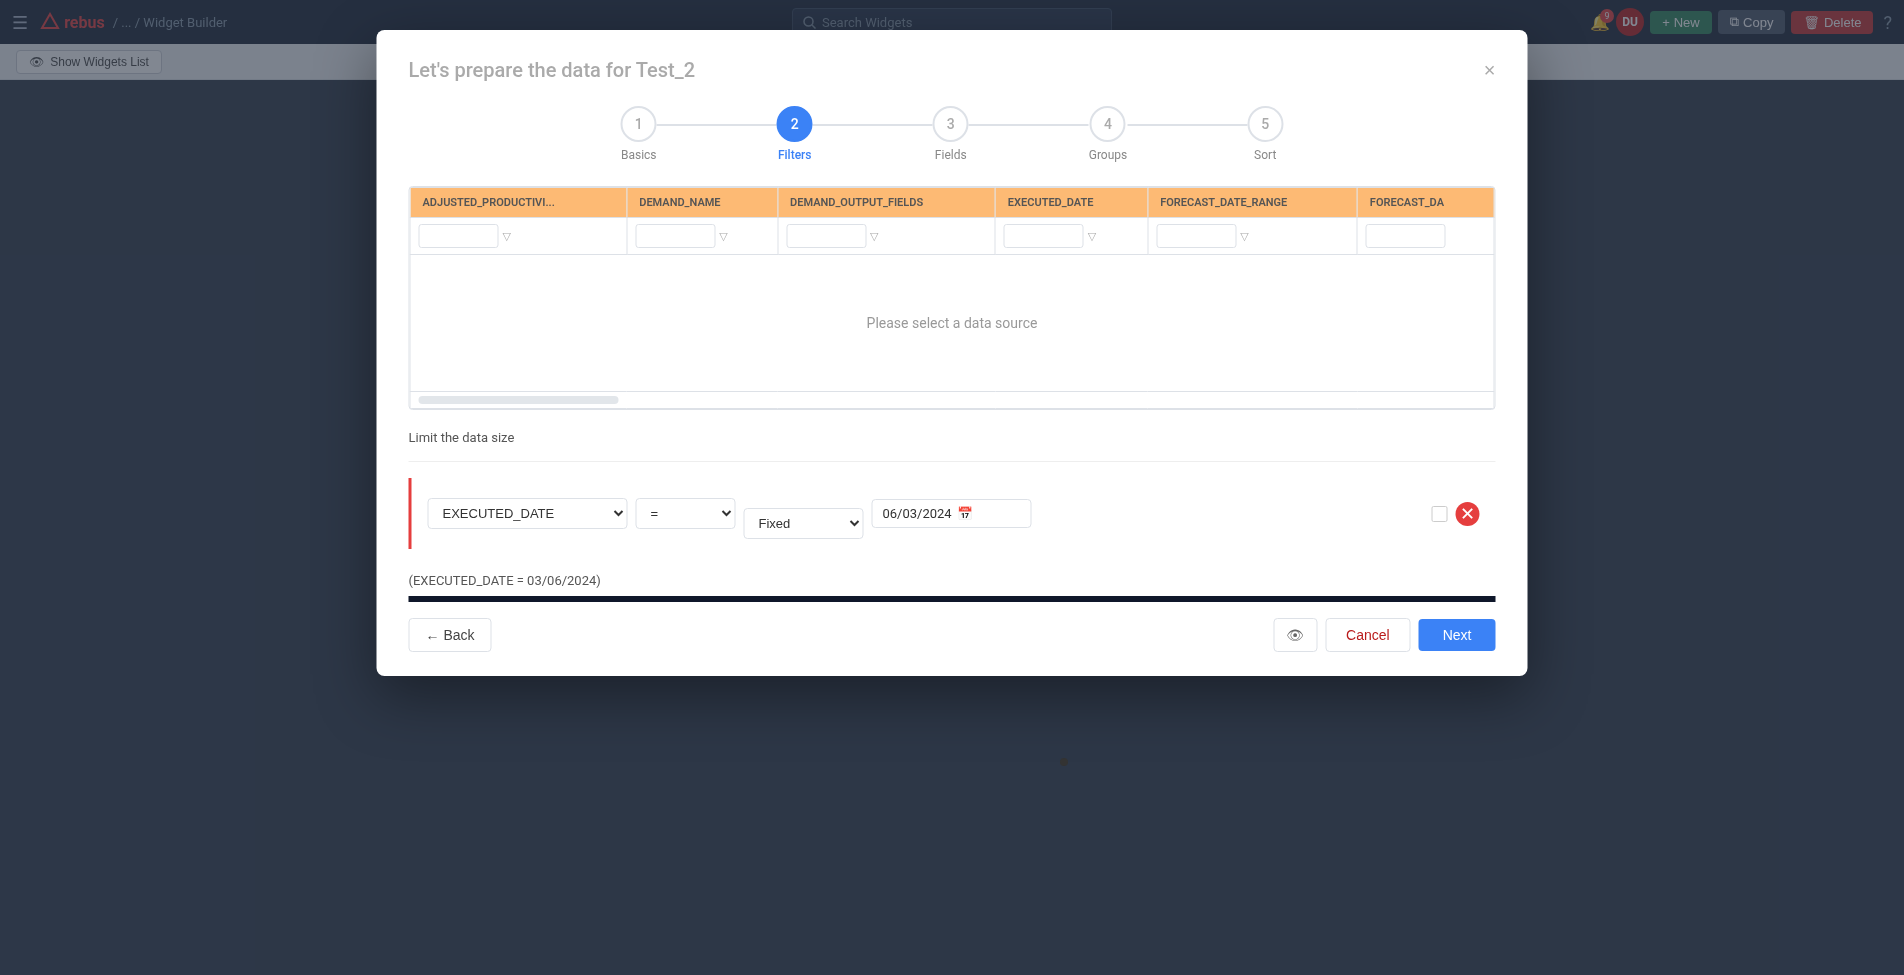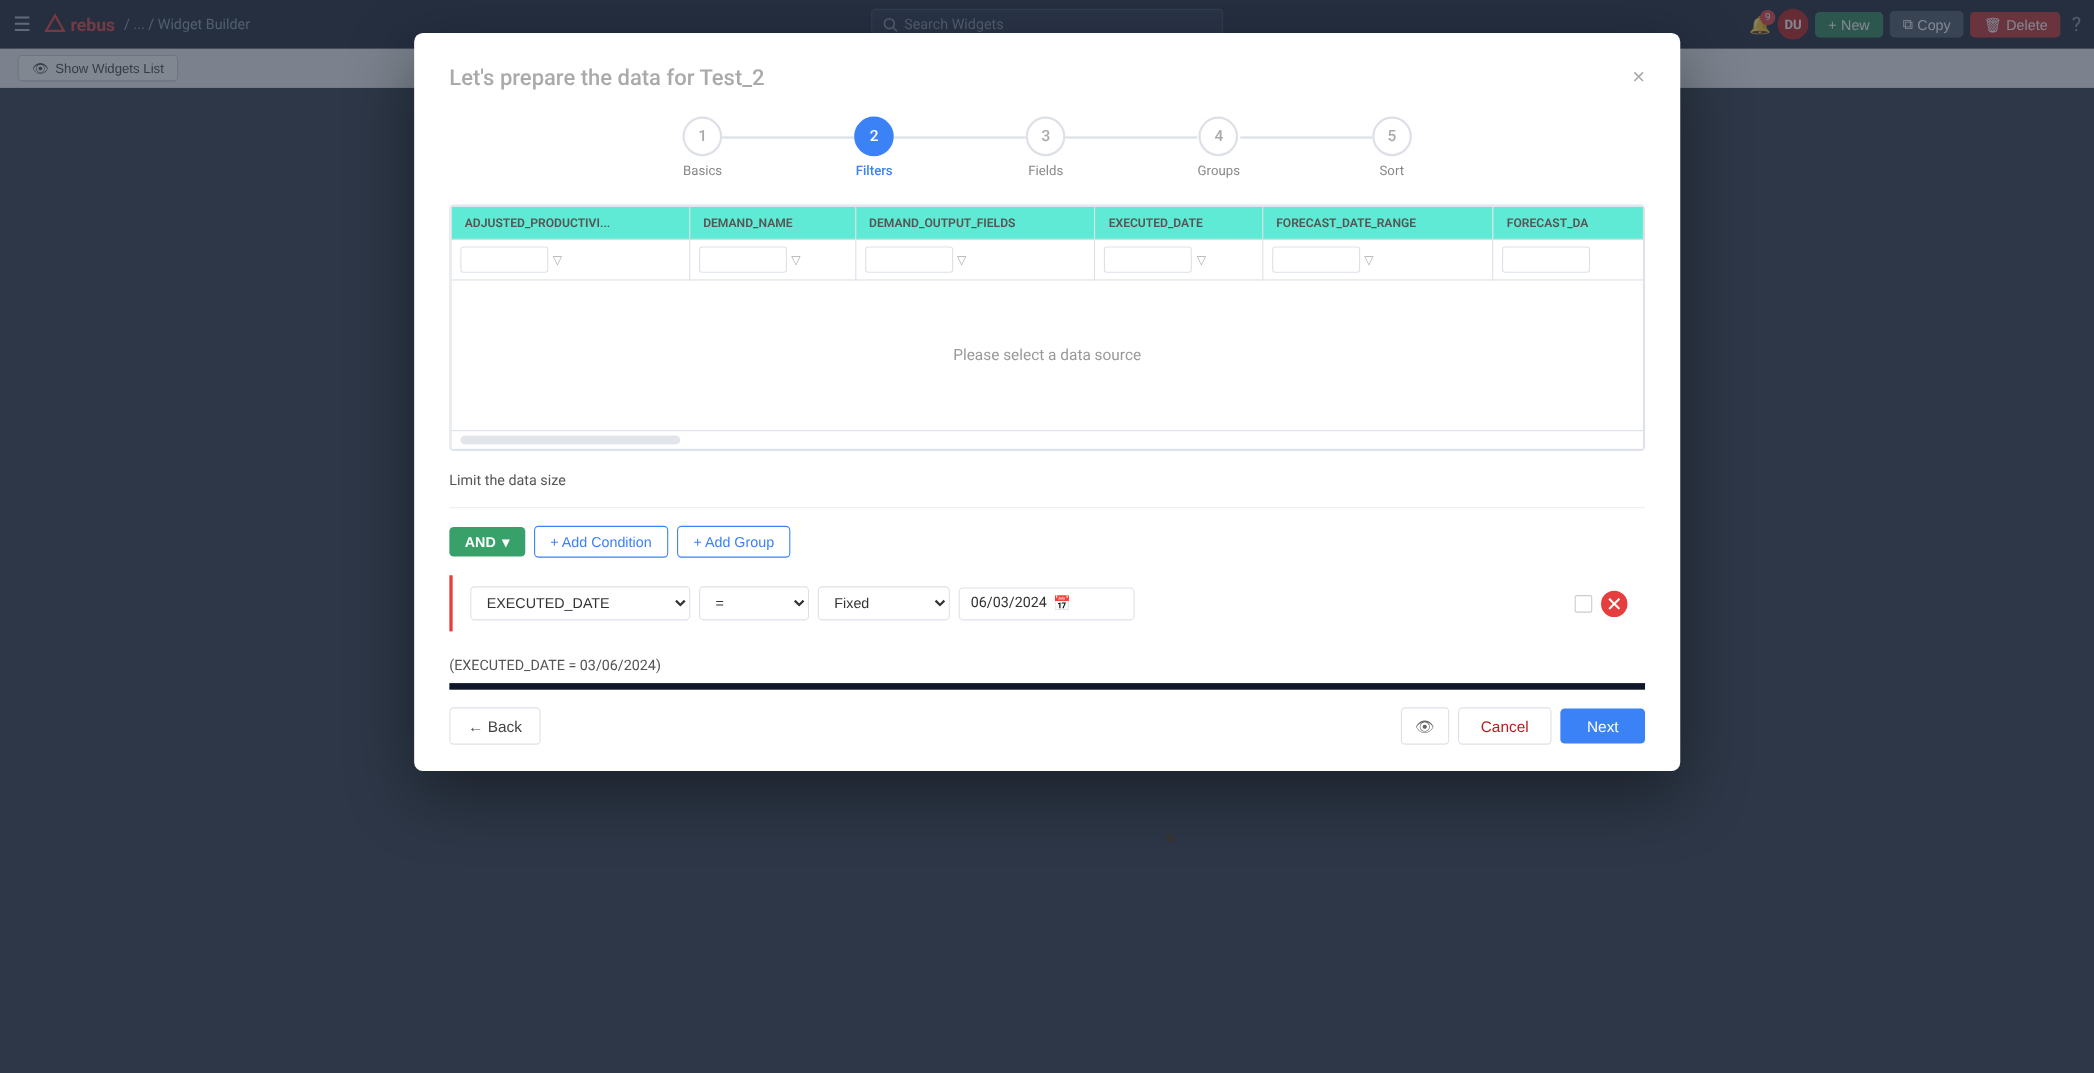"ADJUSTED_PRODUCTIVI..." .data-table th { background: #5eead4 -> #fdba74 }
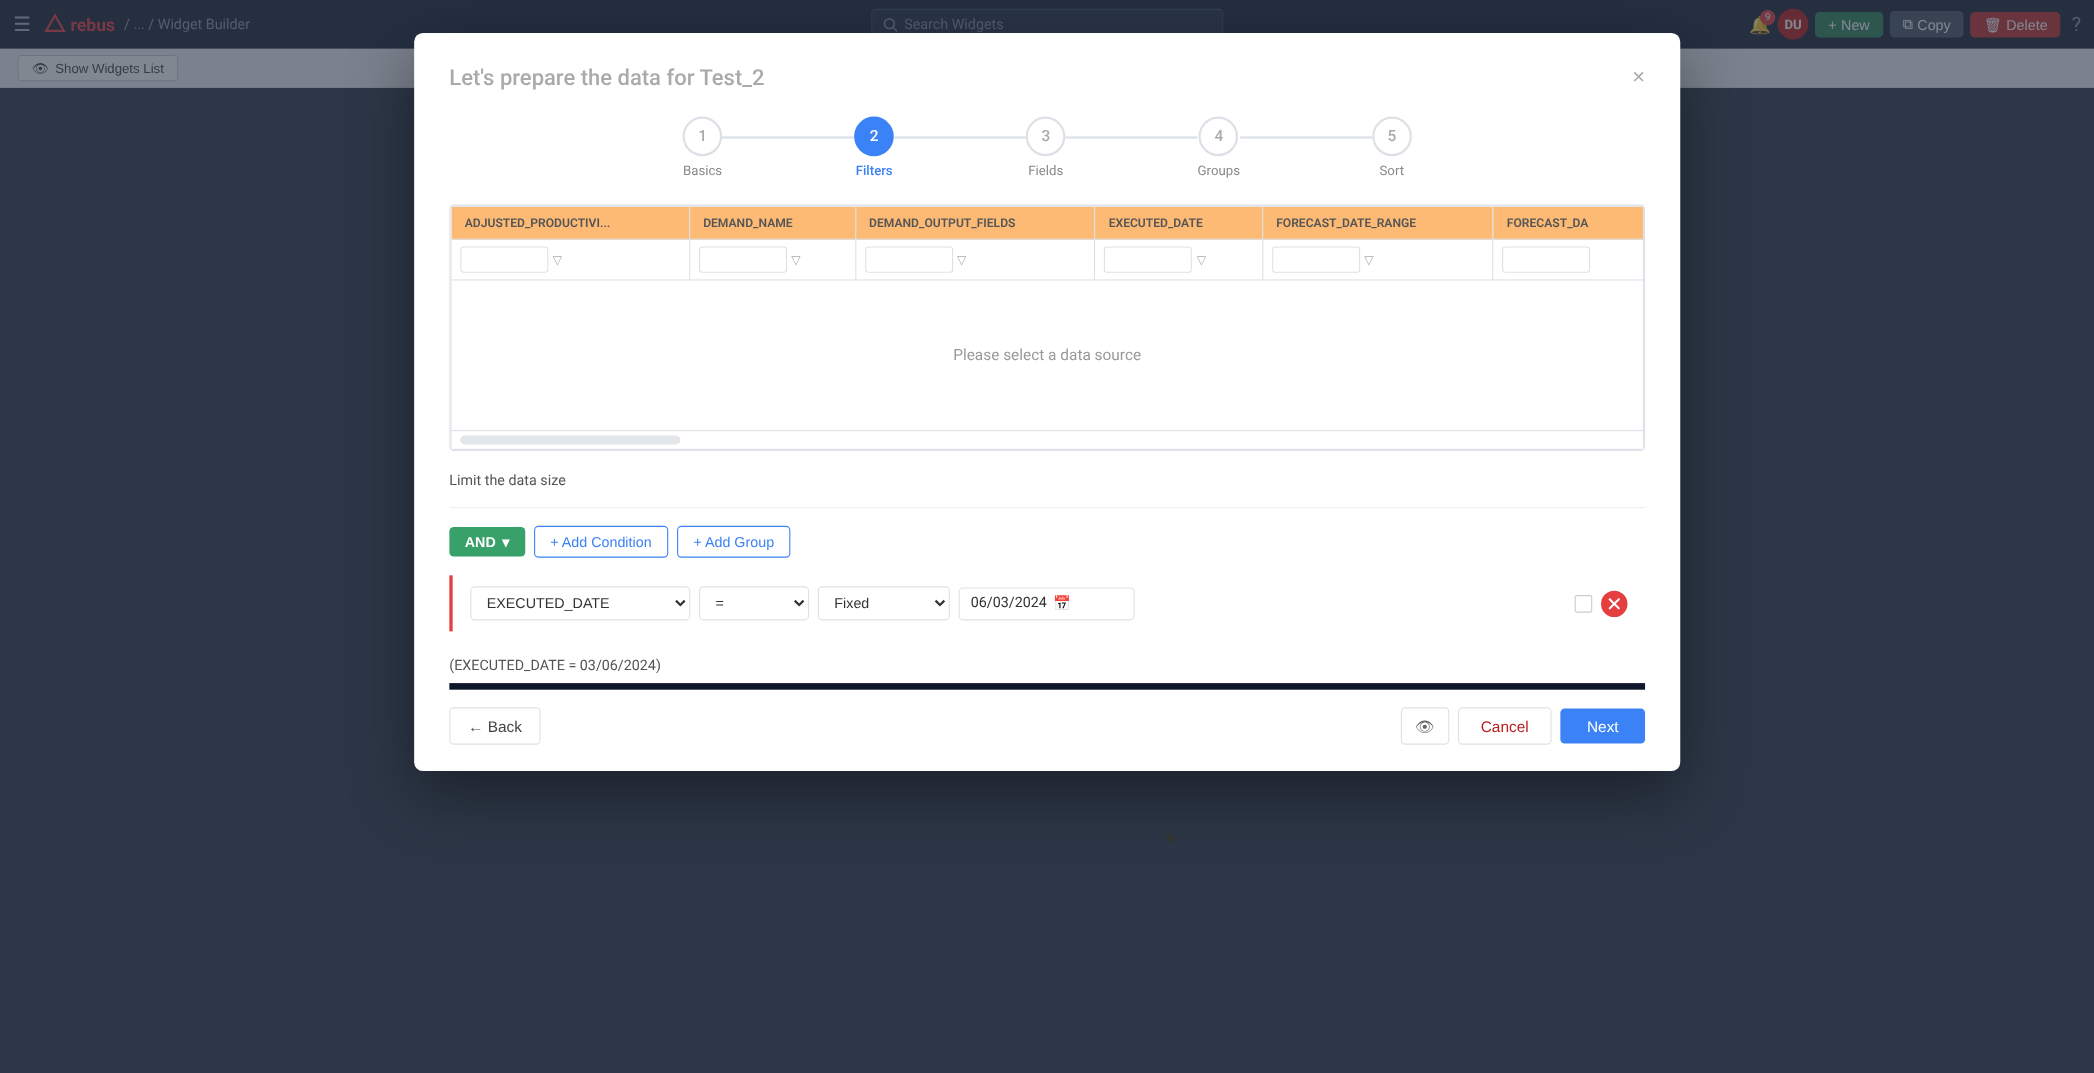"AND" div.filter-builder-header { html: <div> <button> <span>AND</span> <span>▾</span> </button> <button> <span>+ Add Condition</span> </button> <button> <span>+ Add Group</span> </button> </div> -> none }
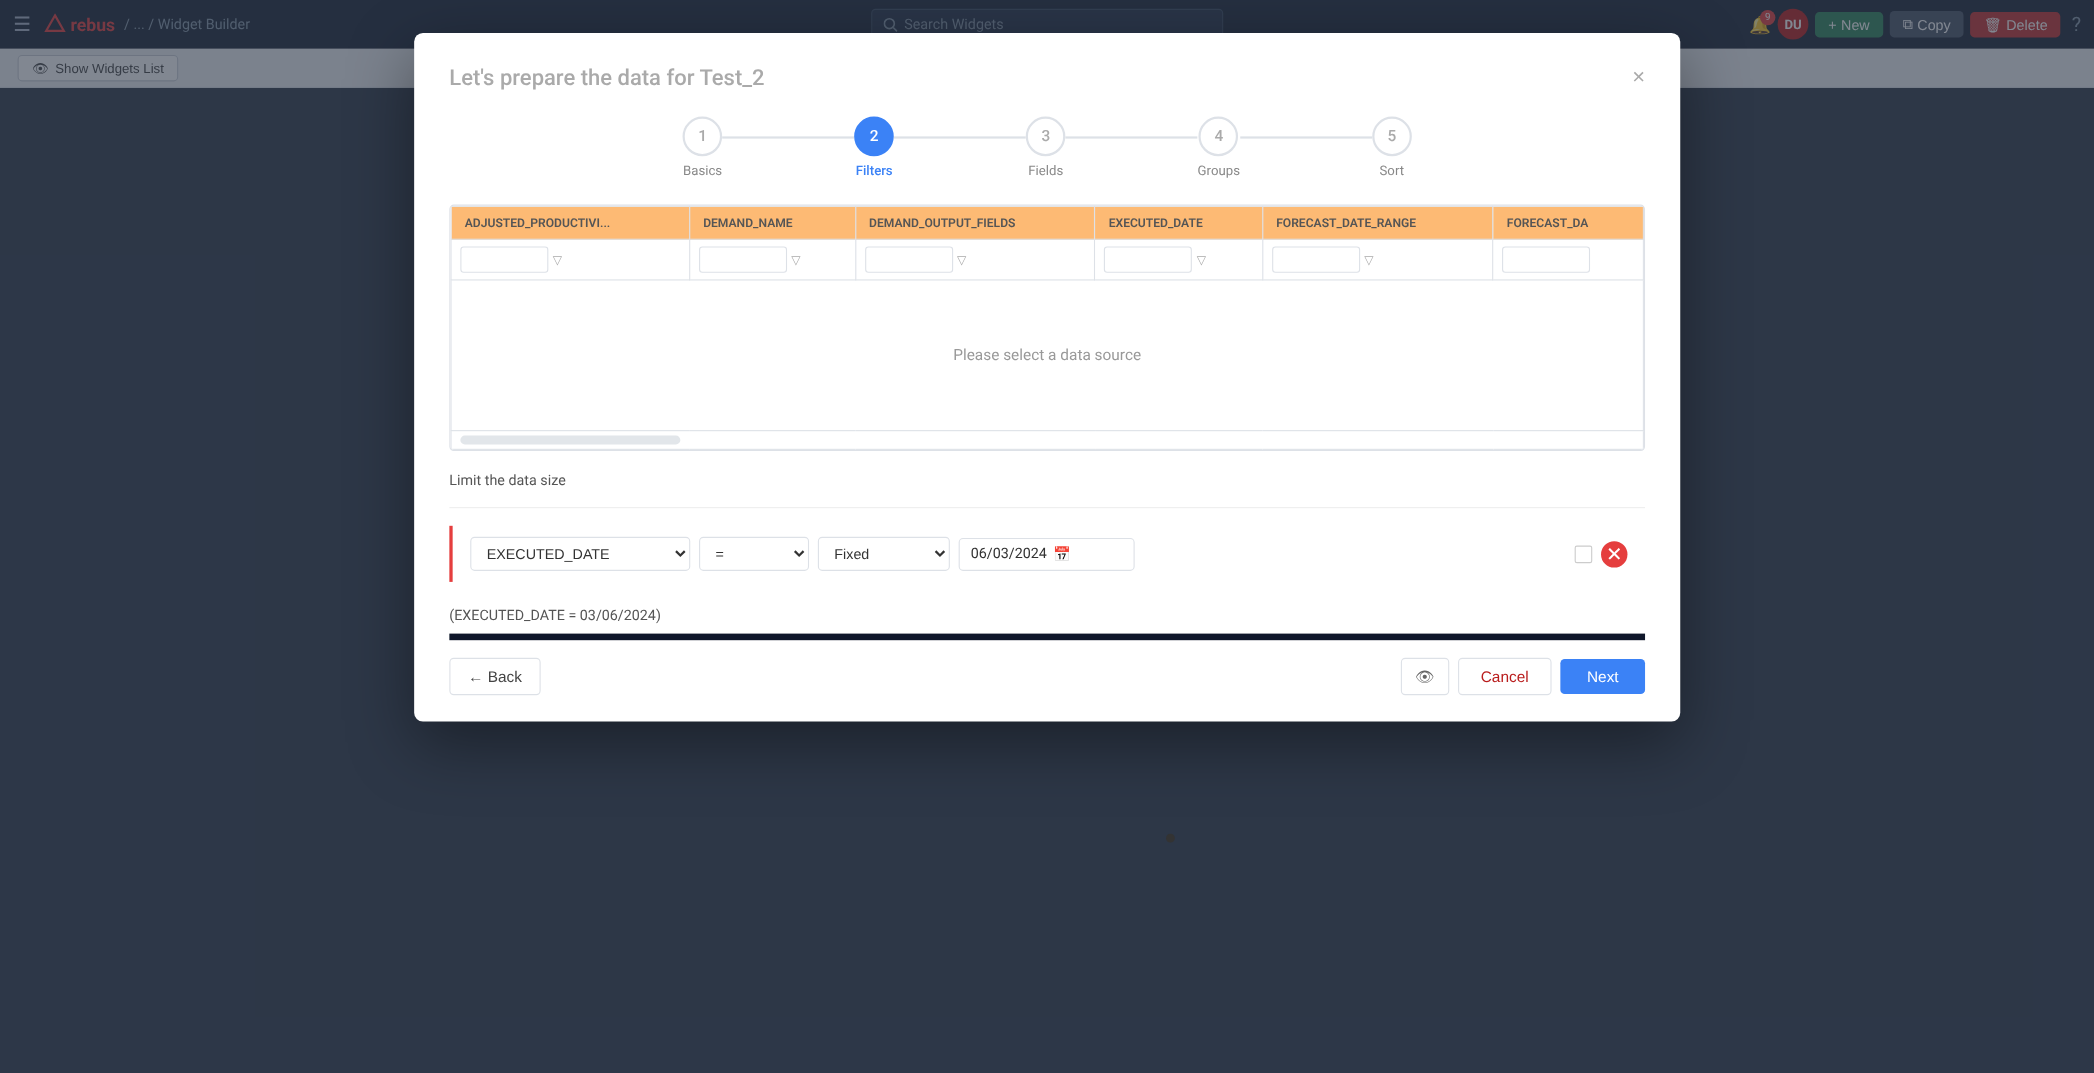"Fixed" .condition-select-type { margin-top: none -> 20px }
